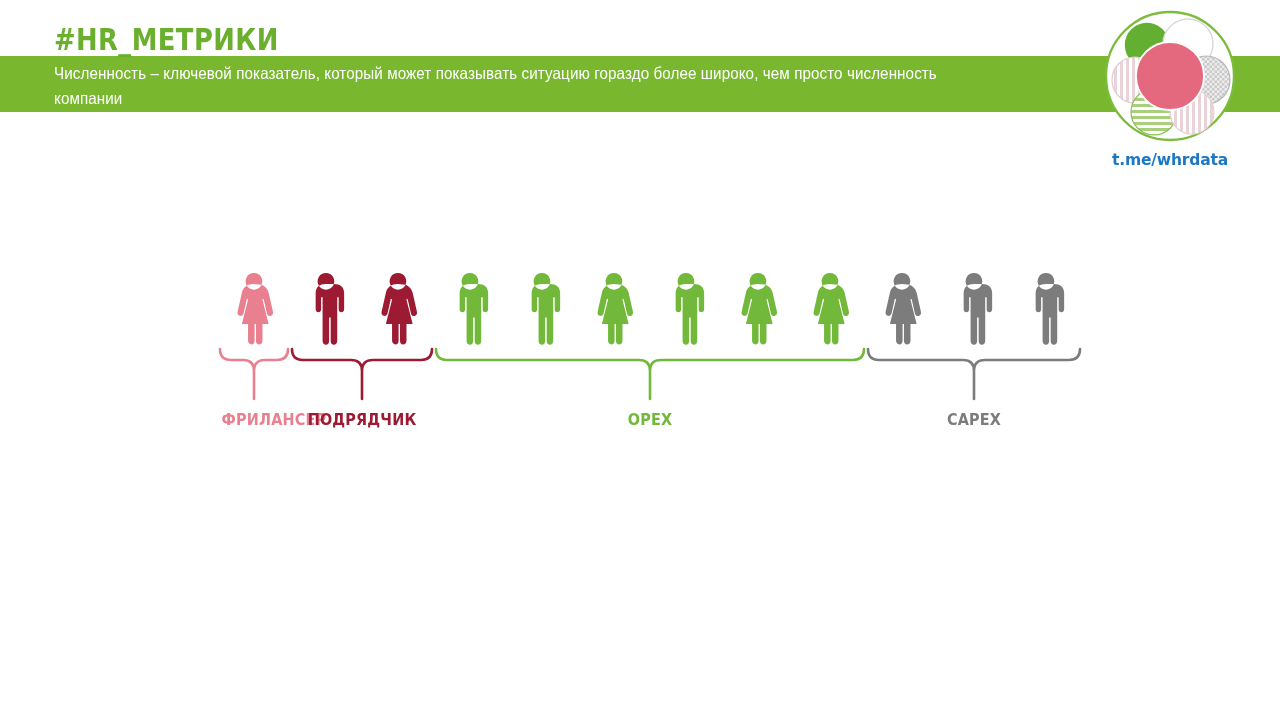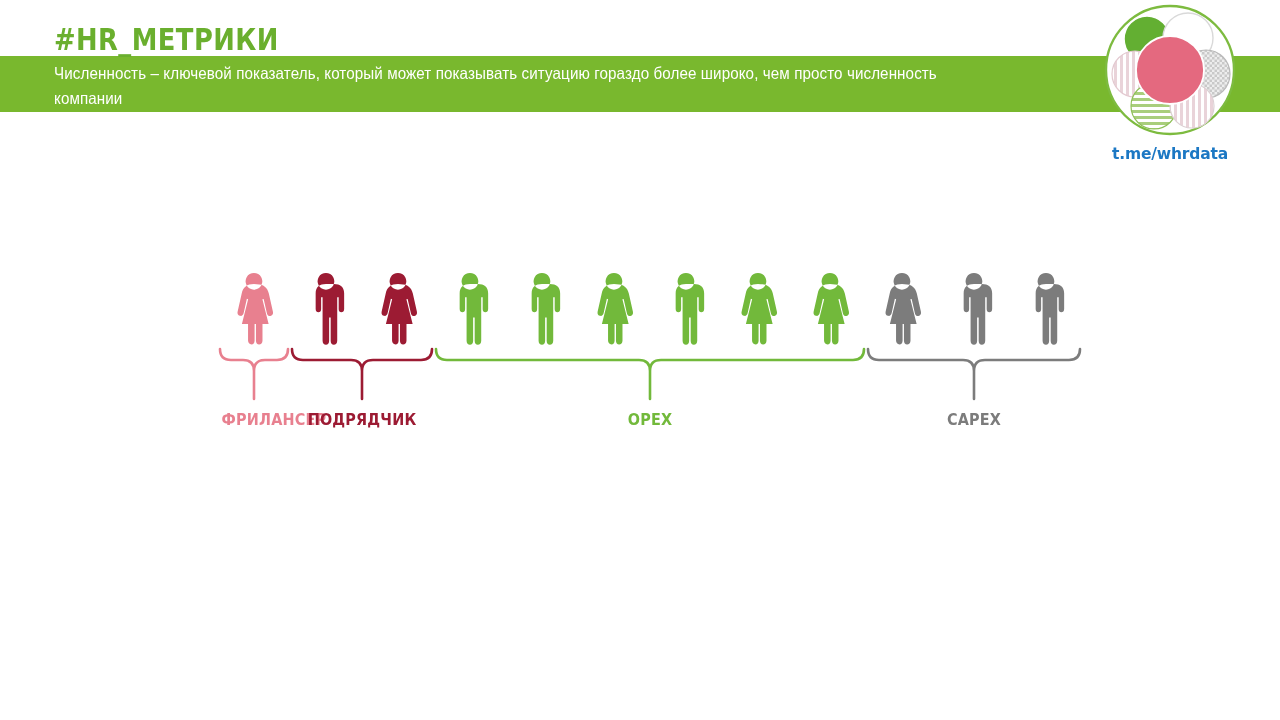"t.me/whrdata" #logo-block { top: 2px -> 8px }
